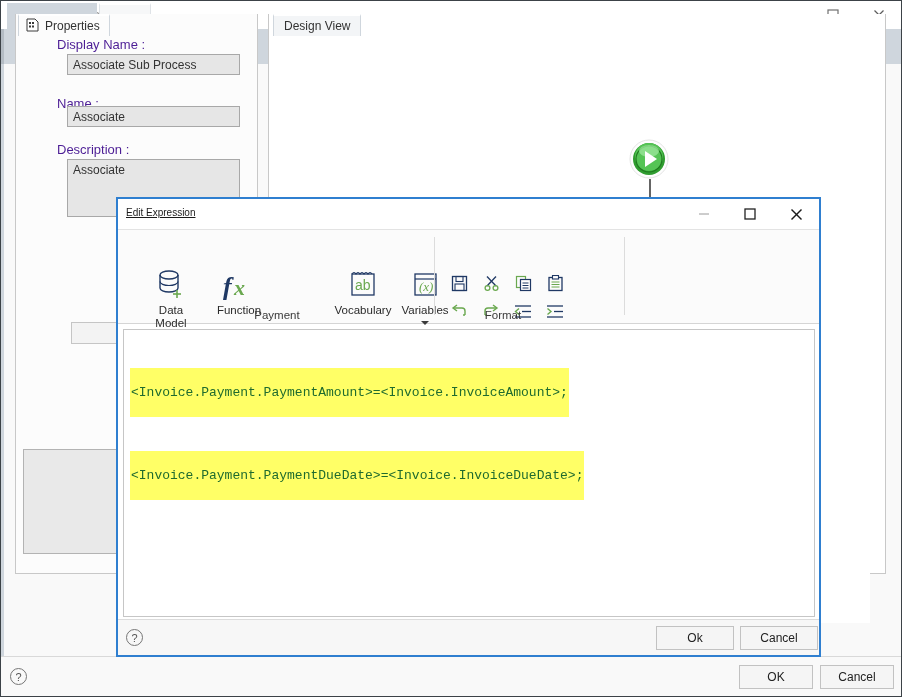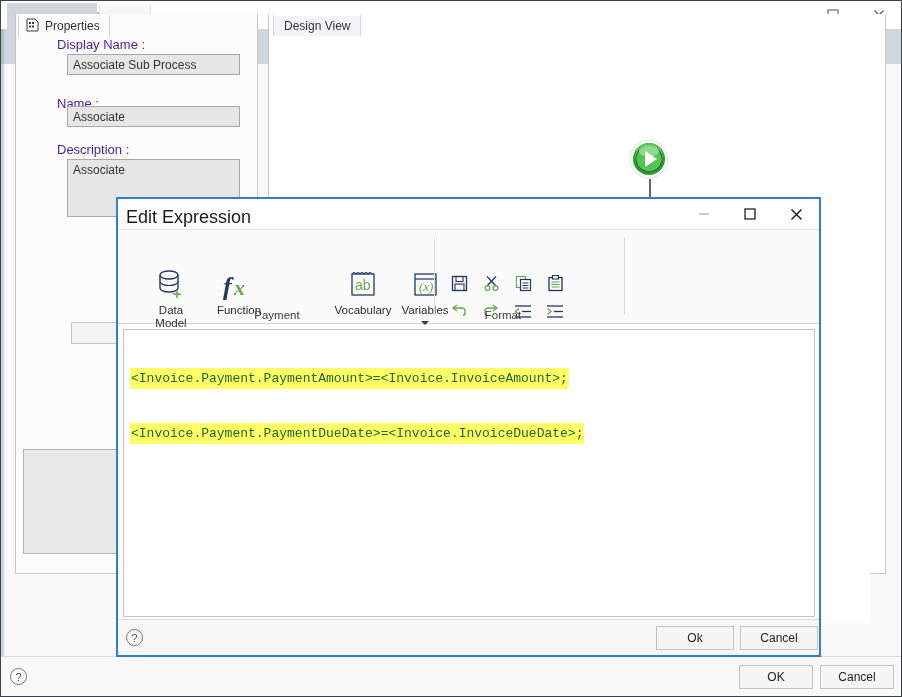"Edit Expression" #dlg-title-text { font-size: 18px -> 10px; text-decoration: none -> underline }
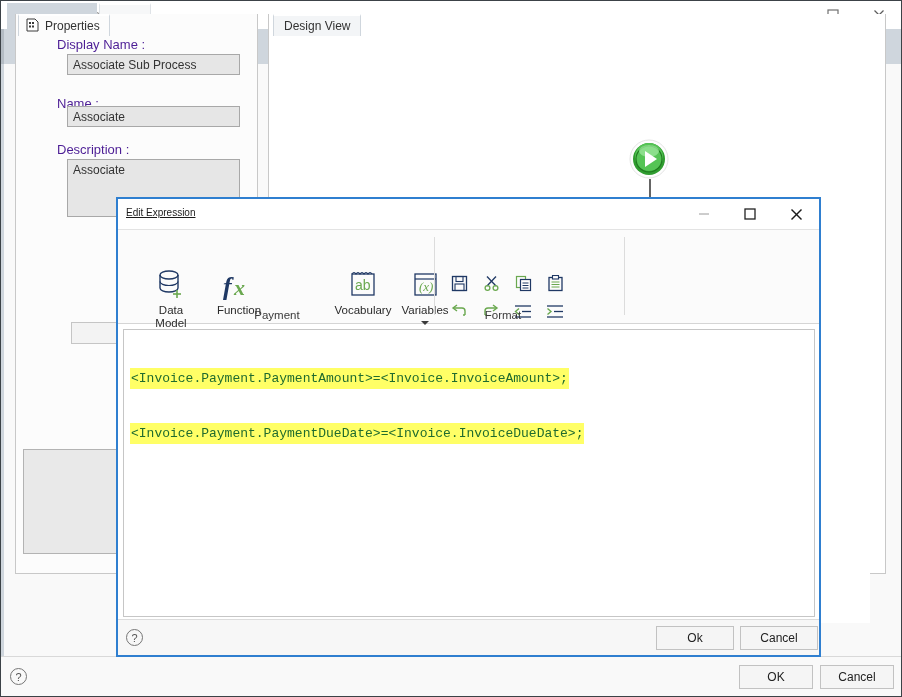"<Invoice.Payment.PaymentAmount>=<Invoice" .expr-line { padding: 2px 1px -> 16px 1px }
